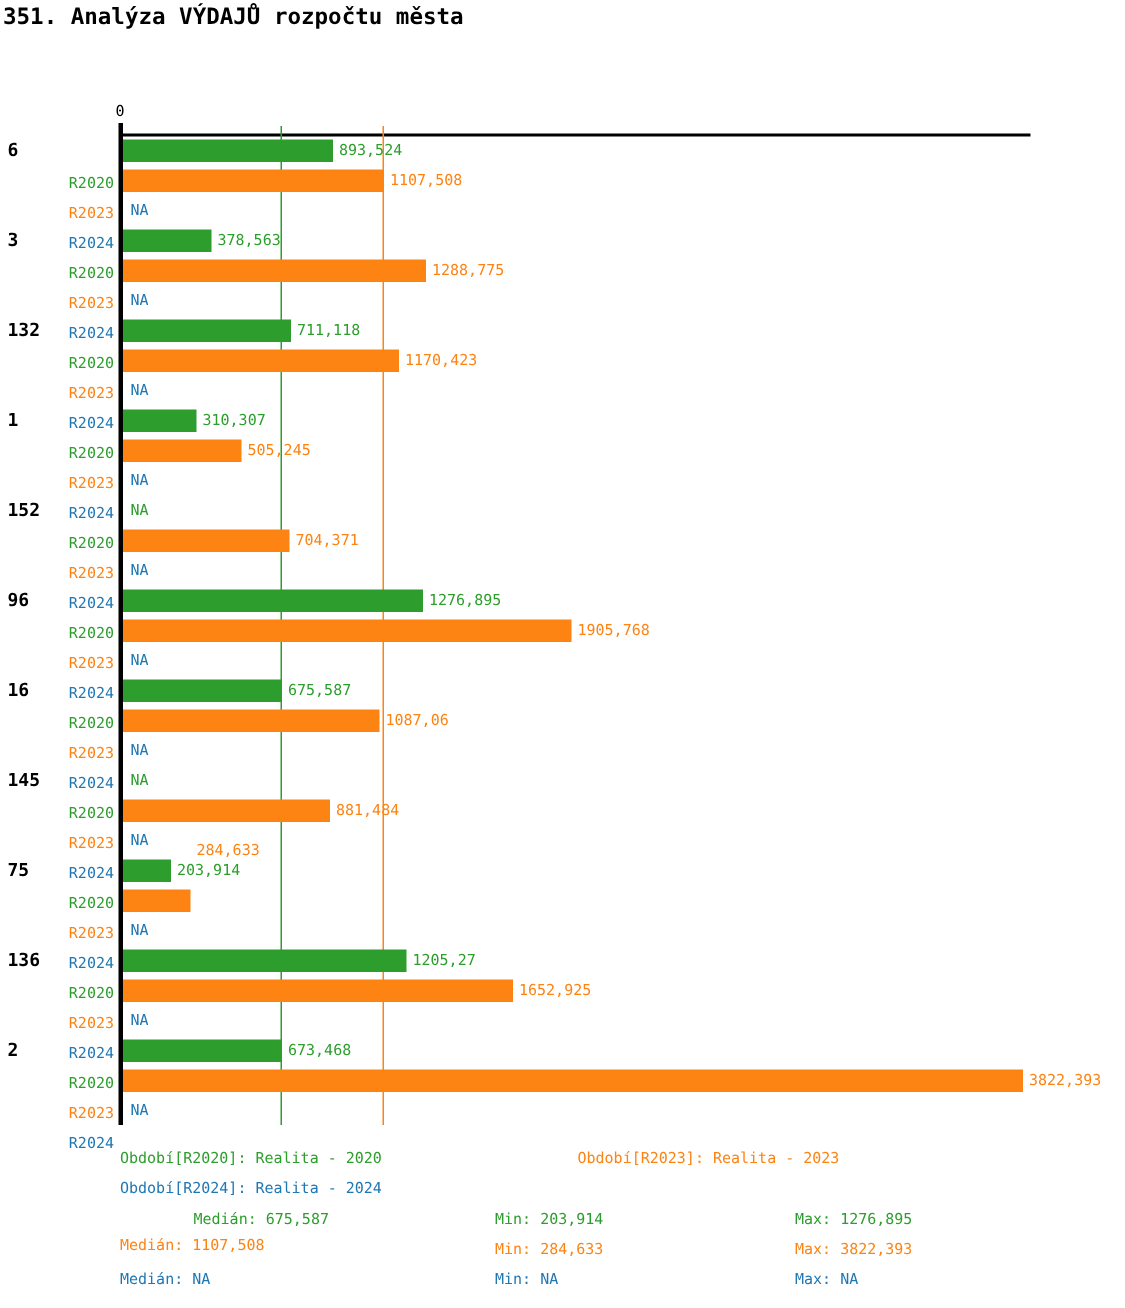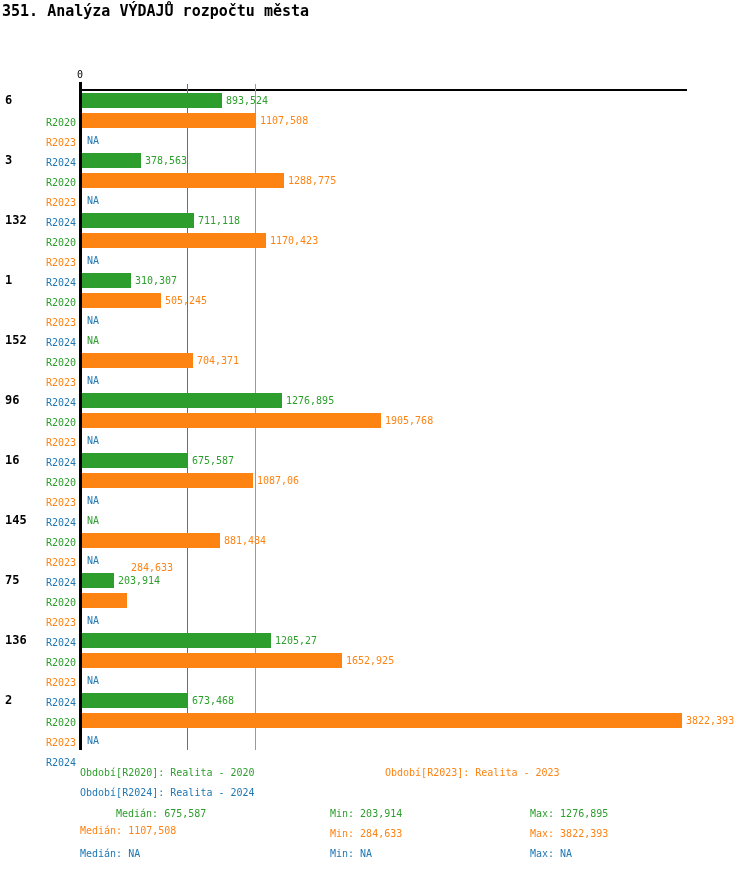"Medián: 675,587" div.abs { left: 71px -> 84px }
